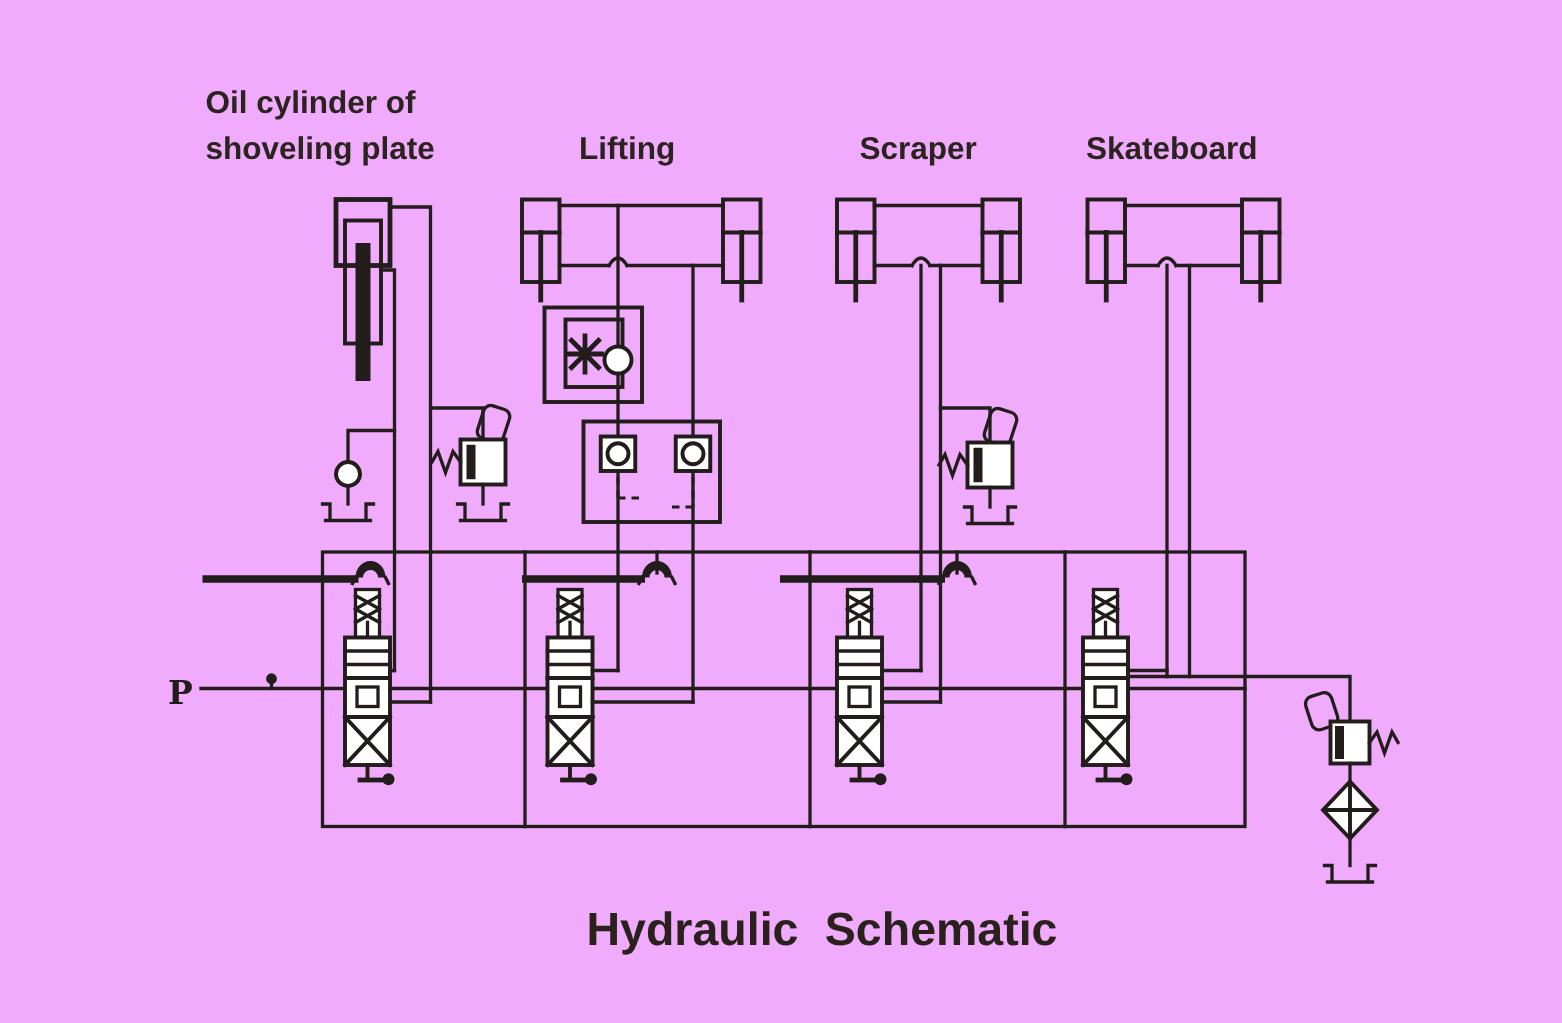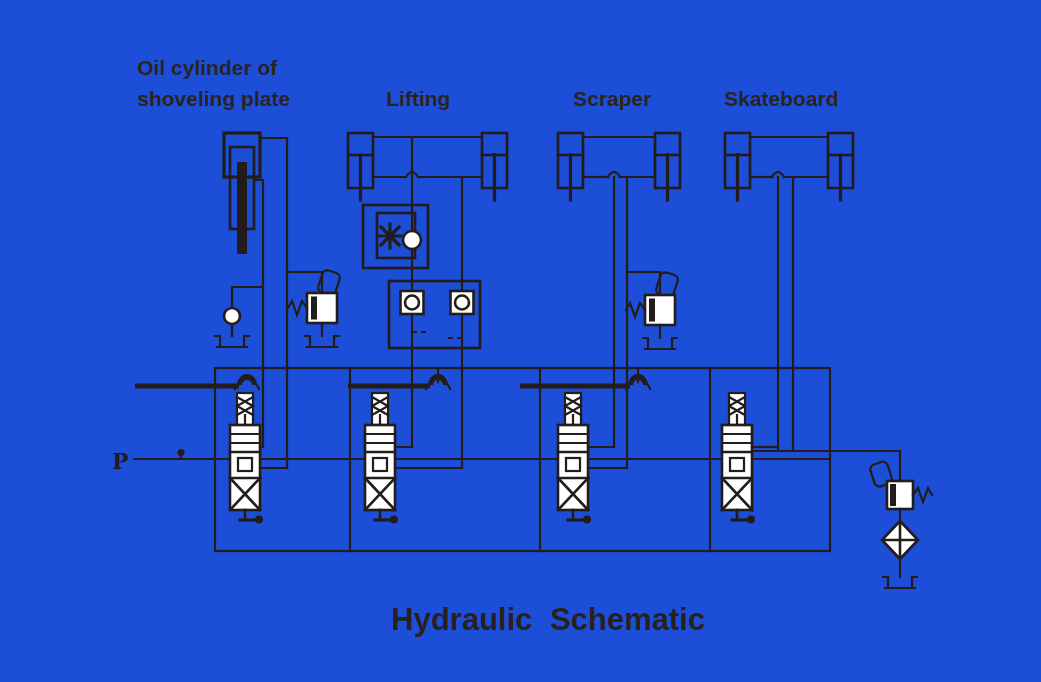"Oil cylinder of" .canvas { background: #1d4ed8 -> #f0abfc }
